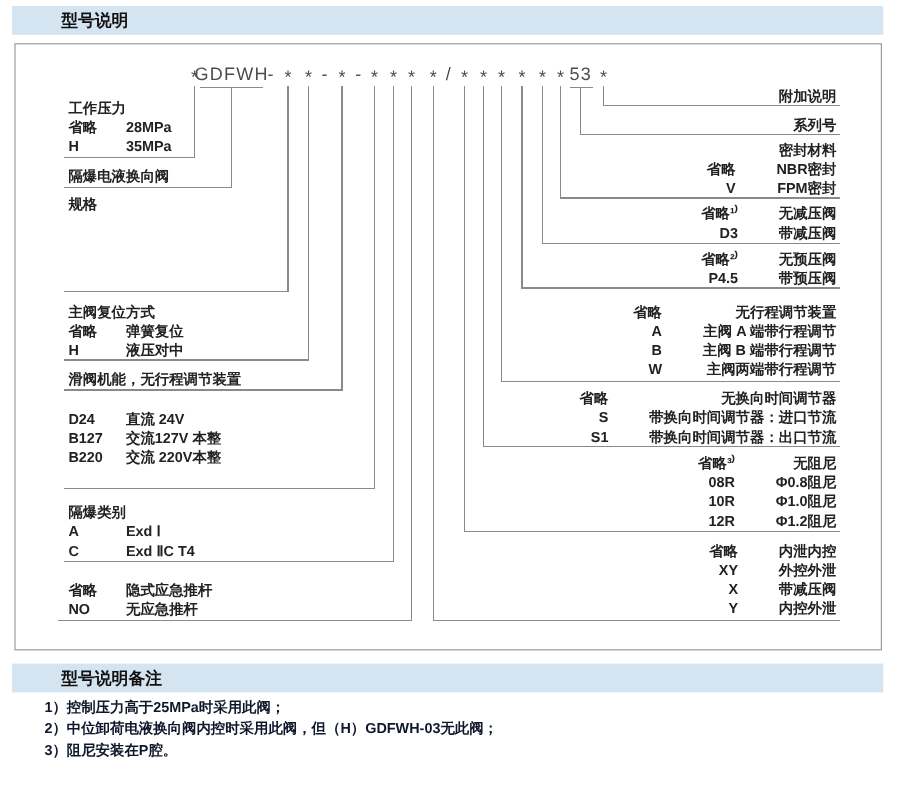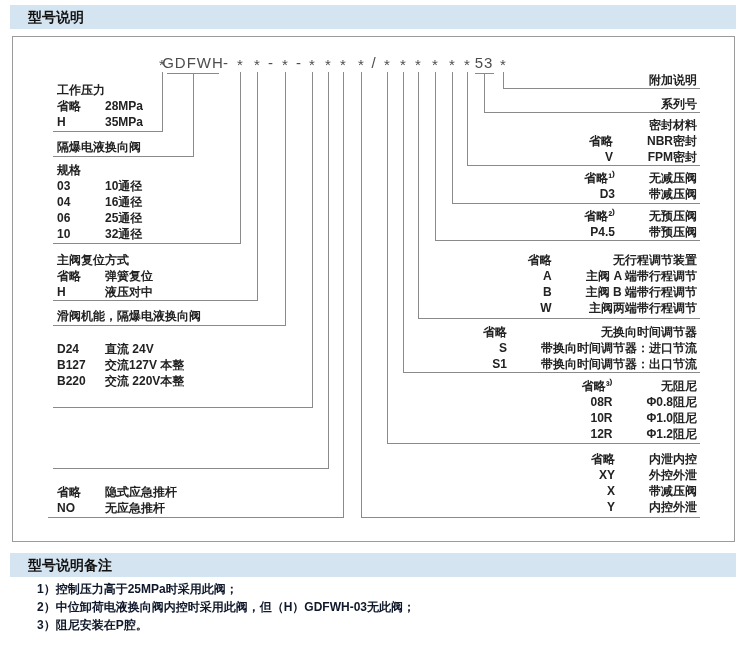"型号说明" .bar { padding-left: 18px -> 41px }
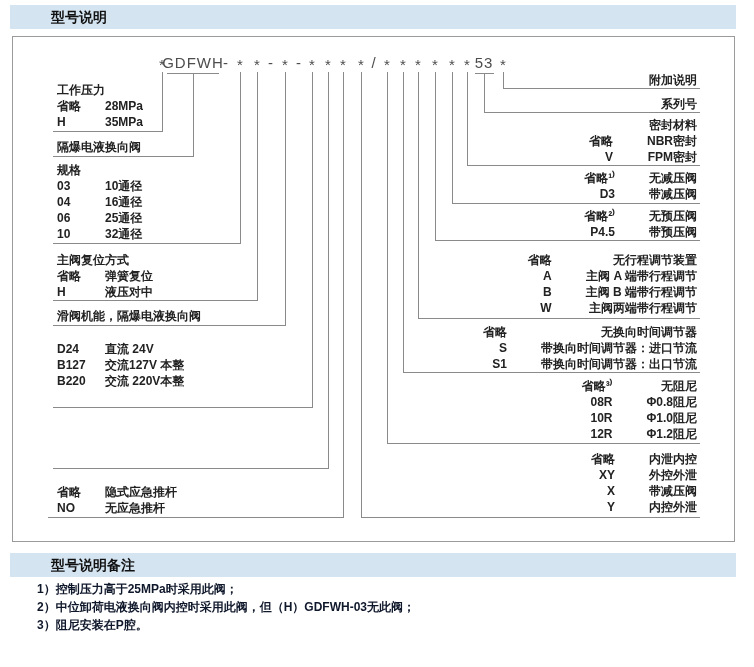"03" table.opts { html: <table> <tbody> <tr> <td>03</td> <td>10通径</td> </tr> <tr> <td>04</td> <td>16通径</td> </tr> <tr> <td>06</td> <td>25通径</td> </tr> <tr> <td>10</td> <td>32通径</td> </tr> </tbody> </table> -> none }
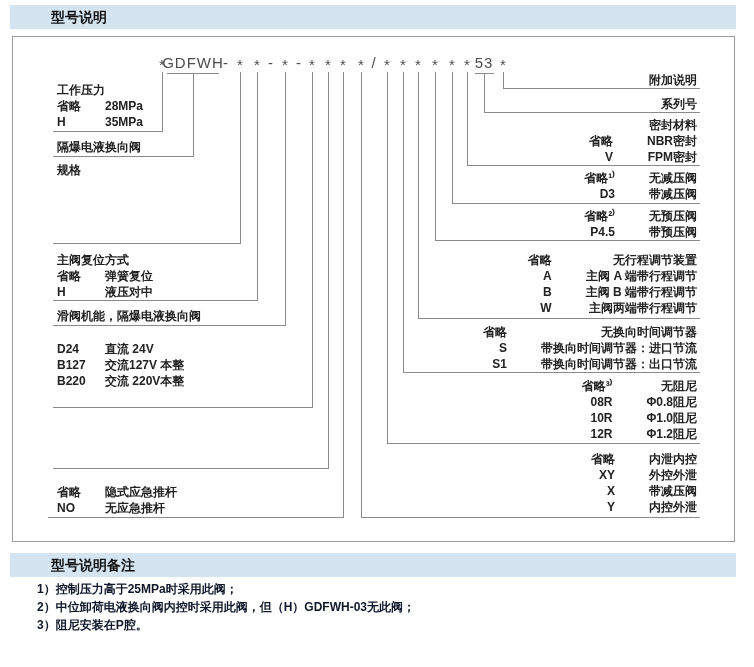"滑阀机能，隔爆电液换向阀" div.gtitle { text: 隔爆电液换向阀 -> 无行程调节装置 }
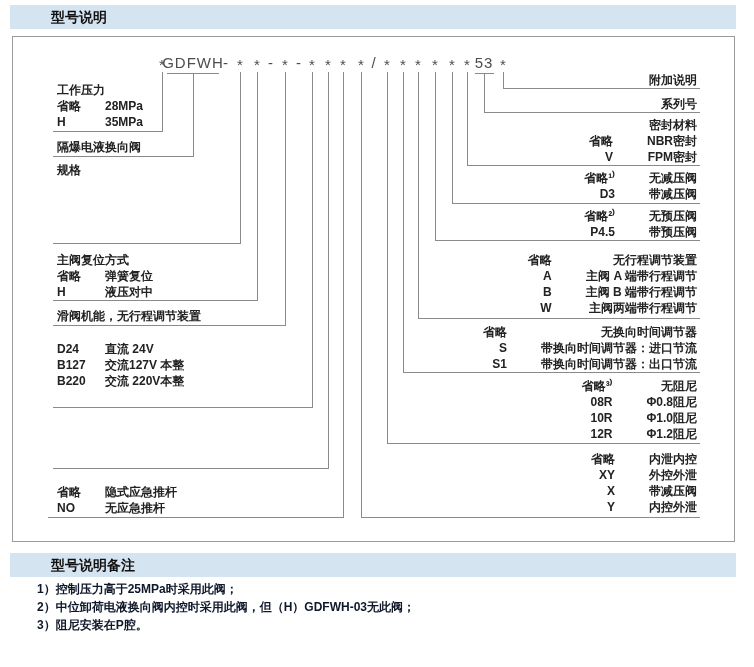"隔爆类别" div.lgrp { html: none -> <div> <div>隔爆类别</div> <table> <tbody> <tr> <td>A</td> <td>Exd Ⅰ</td> </tr> <tr> <td>C</td> <td>Exd ⅡC T4</td> </tr> </tbody> </table> </div> }
